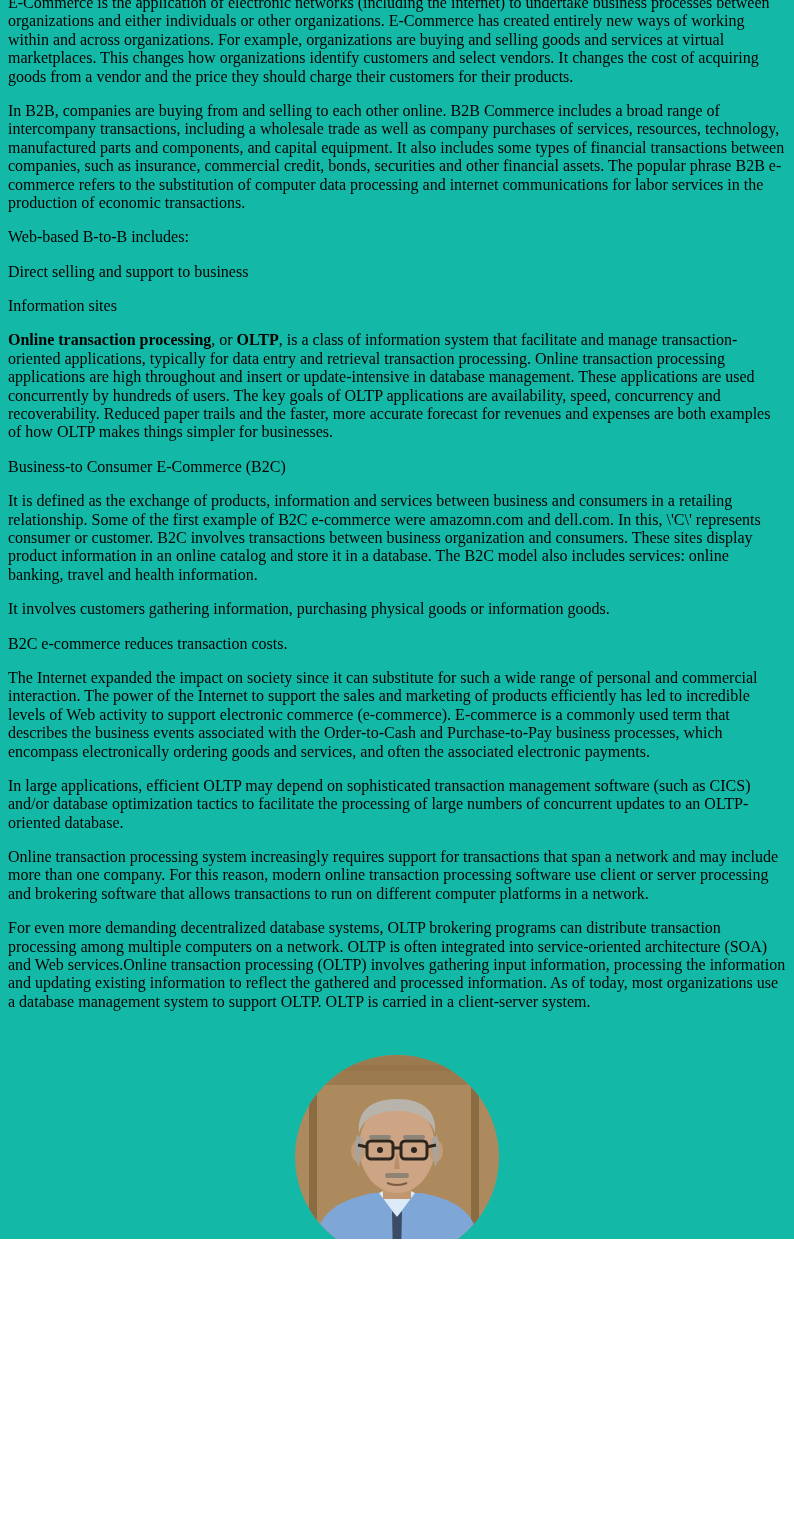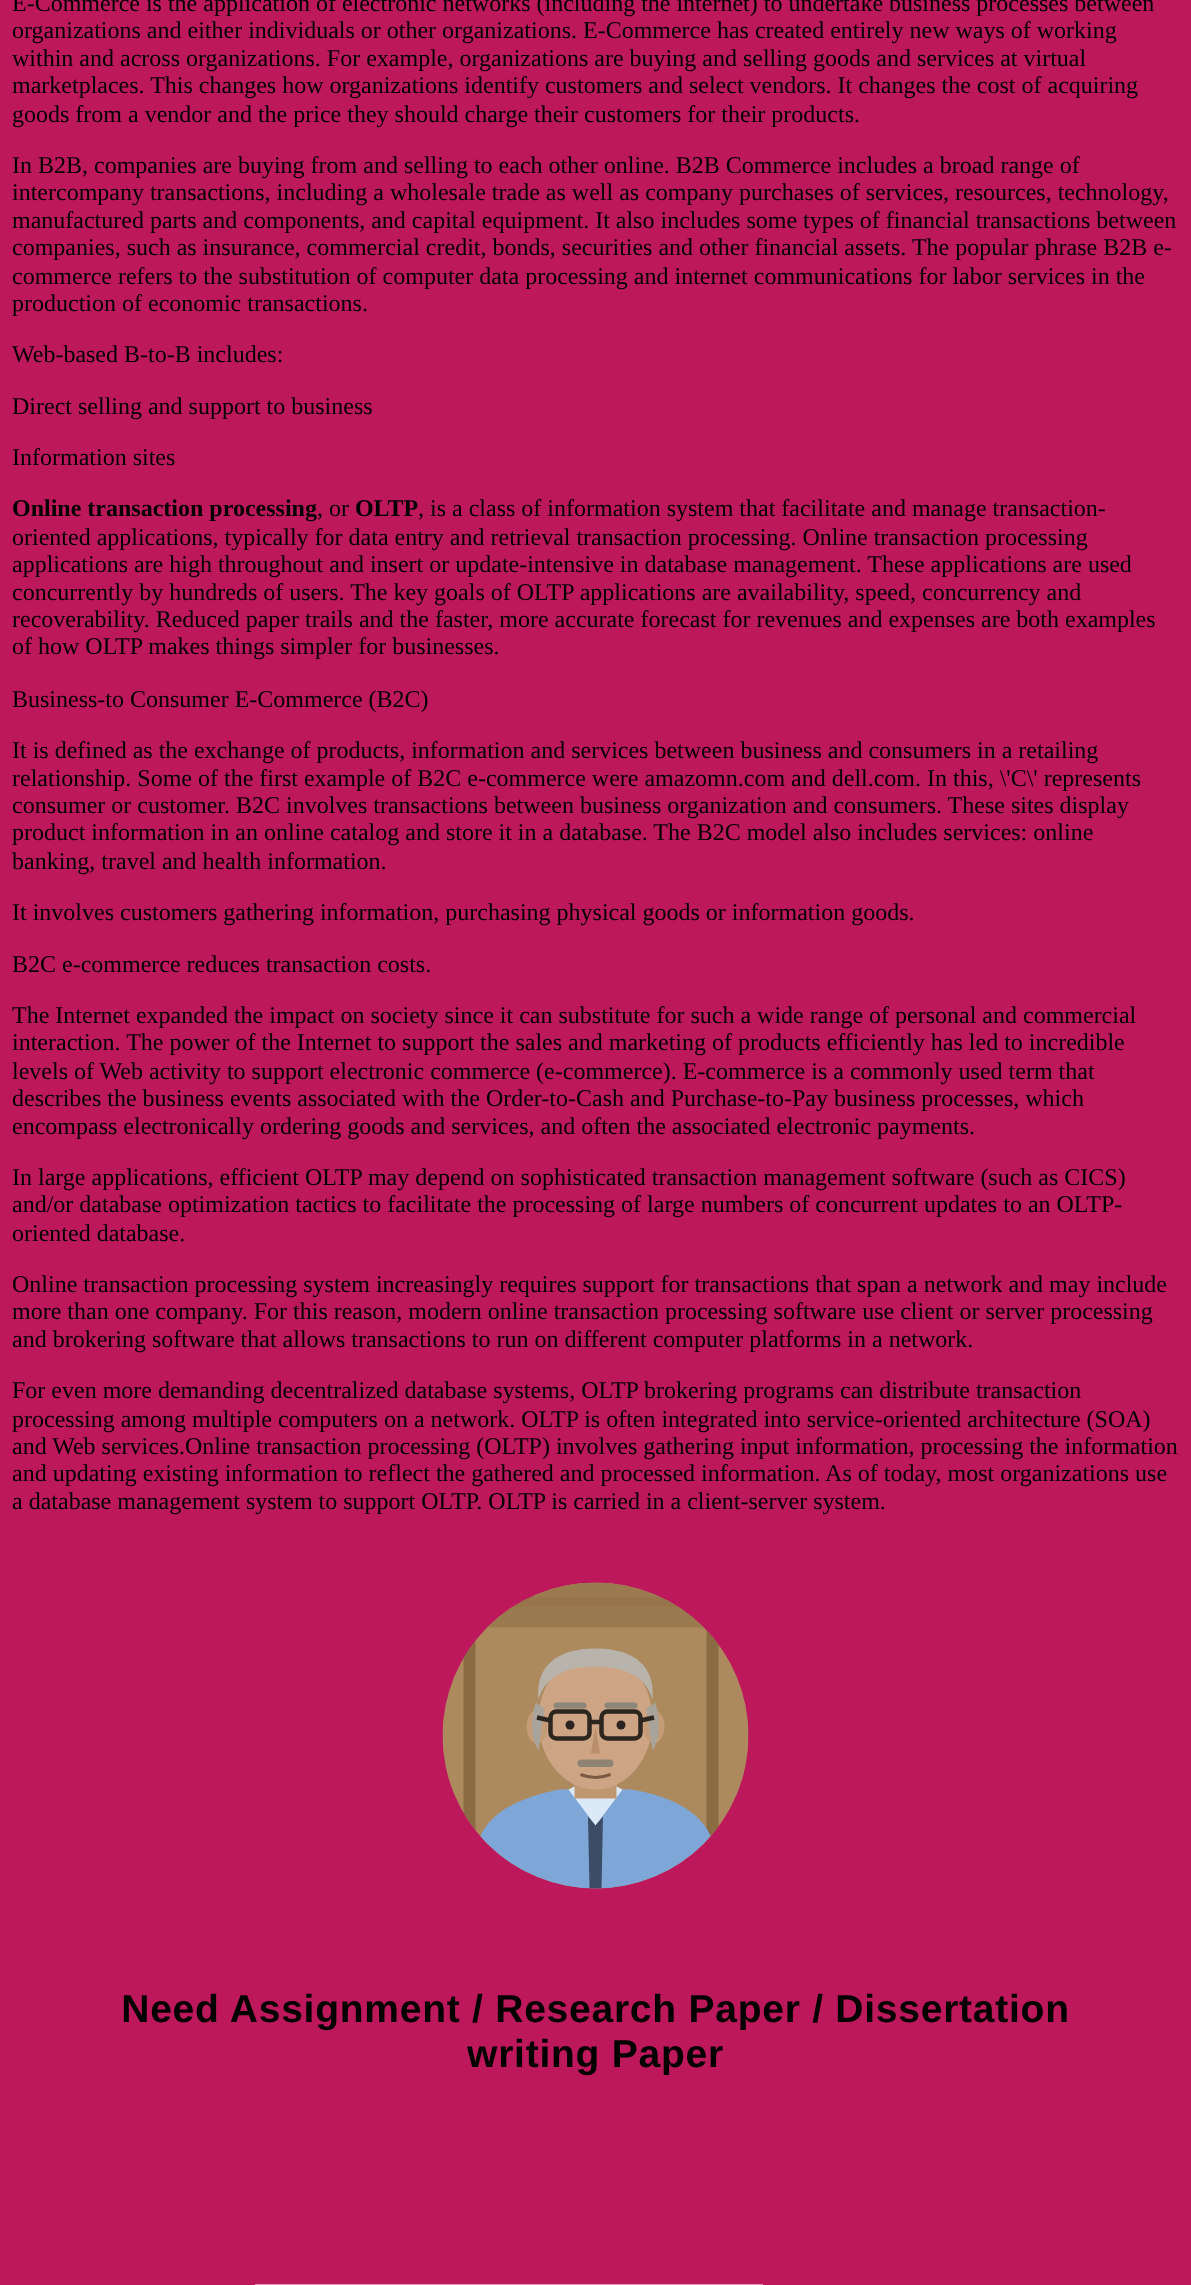"E-Commerce is the application of" .page { background: #be185d -> #14b8a6; height: 1523px -> 1239px }
